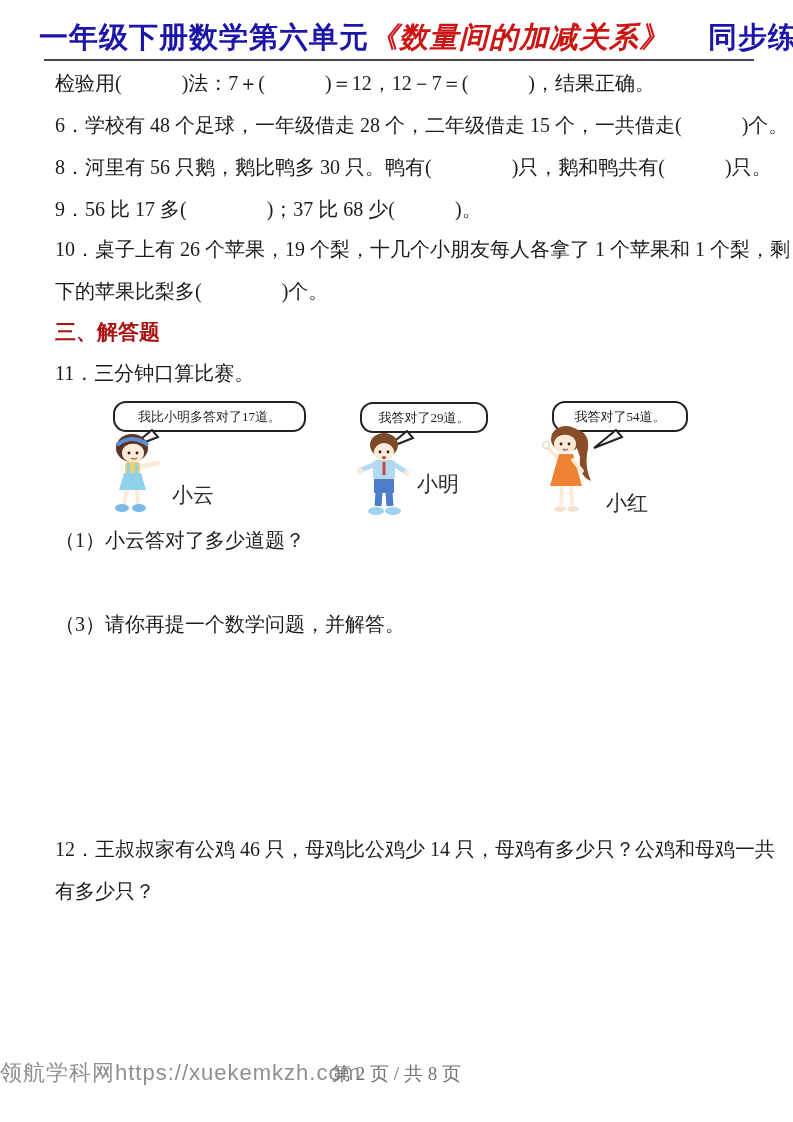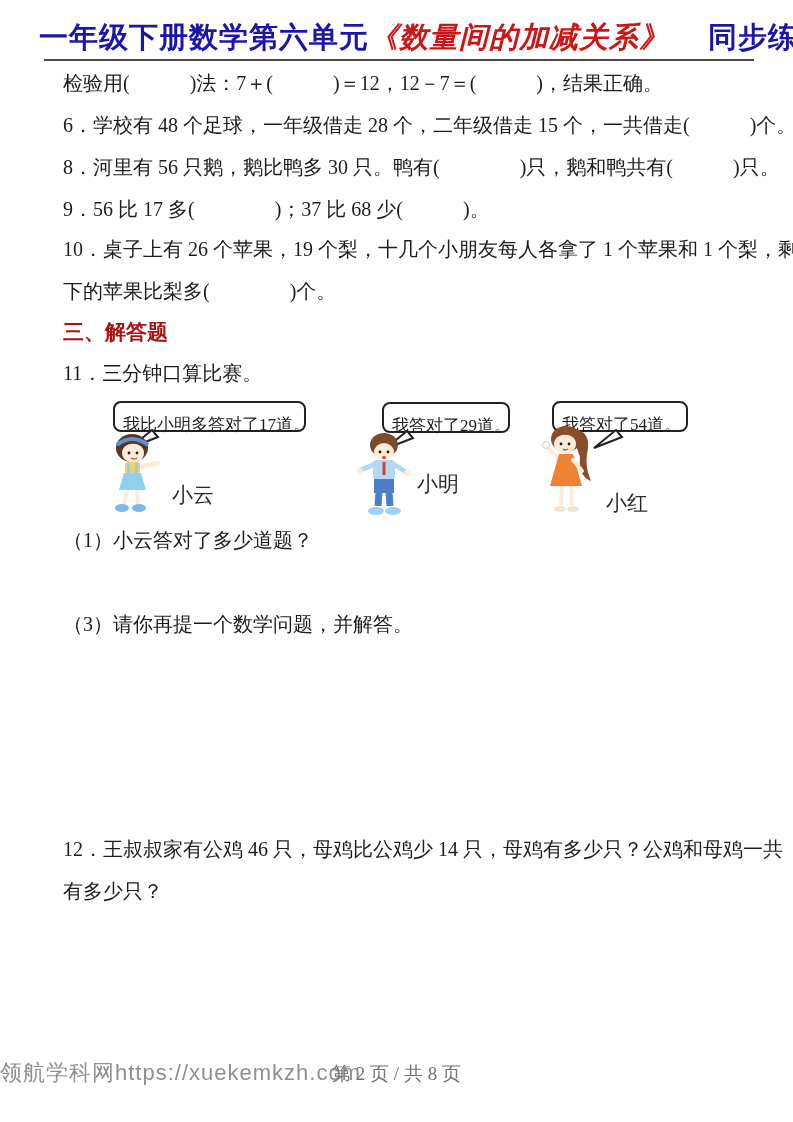"检验用( )法：7＋( )＝12，12－7＝( )，结果正确。" .line { margin-left: 8px -> none }
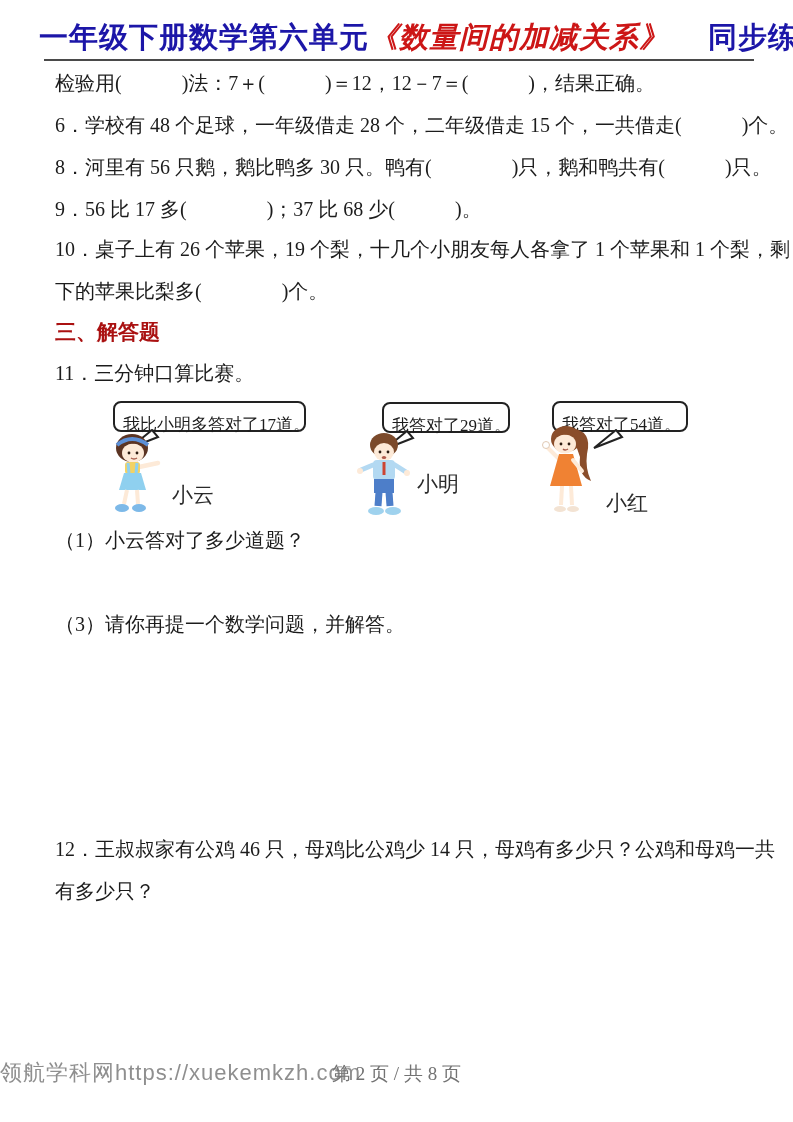"我比小明多答对了17道。" .bubble { border-radius: 8px -> 13px; font-size: 17px -> 13px; padding: 8px 8px -> 0 8px }
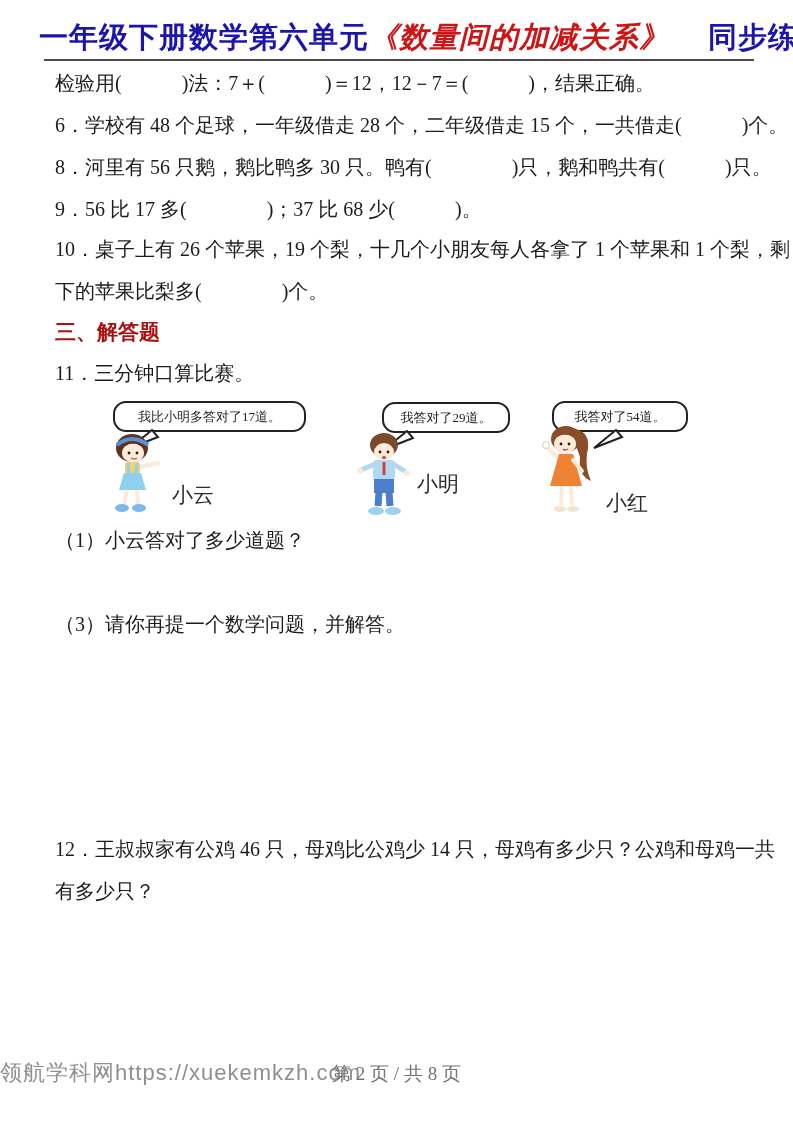"我答对了29道。" div.bubble { left: 382px -> 360px }
